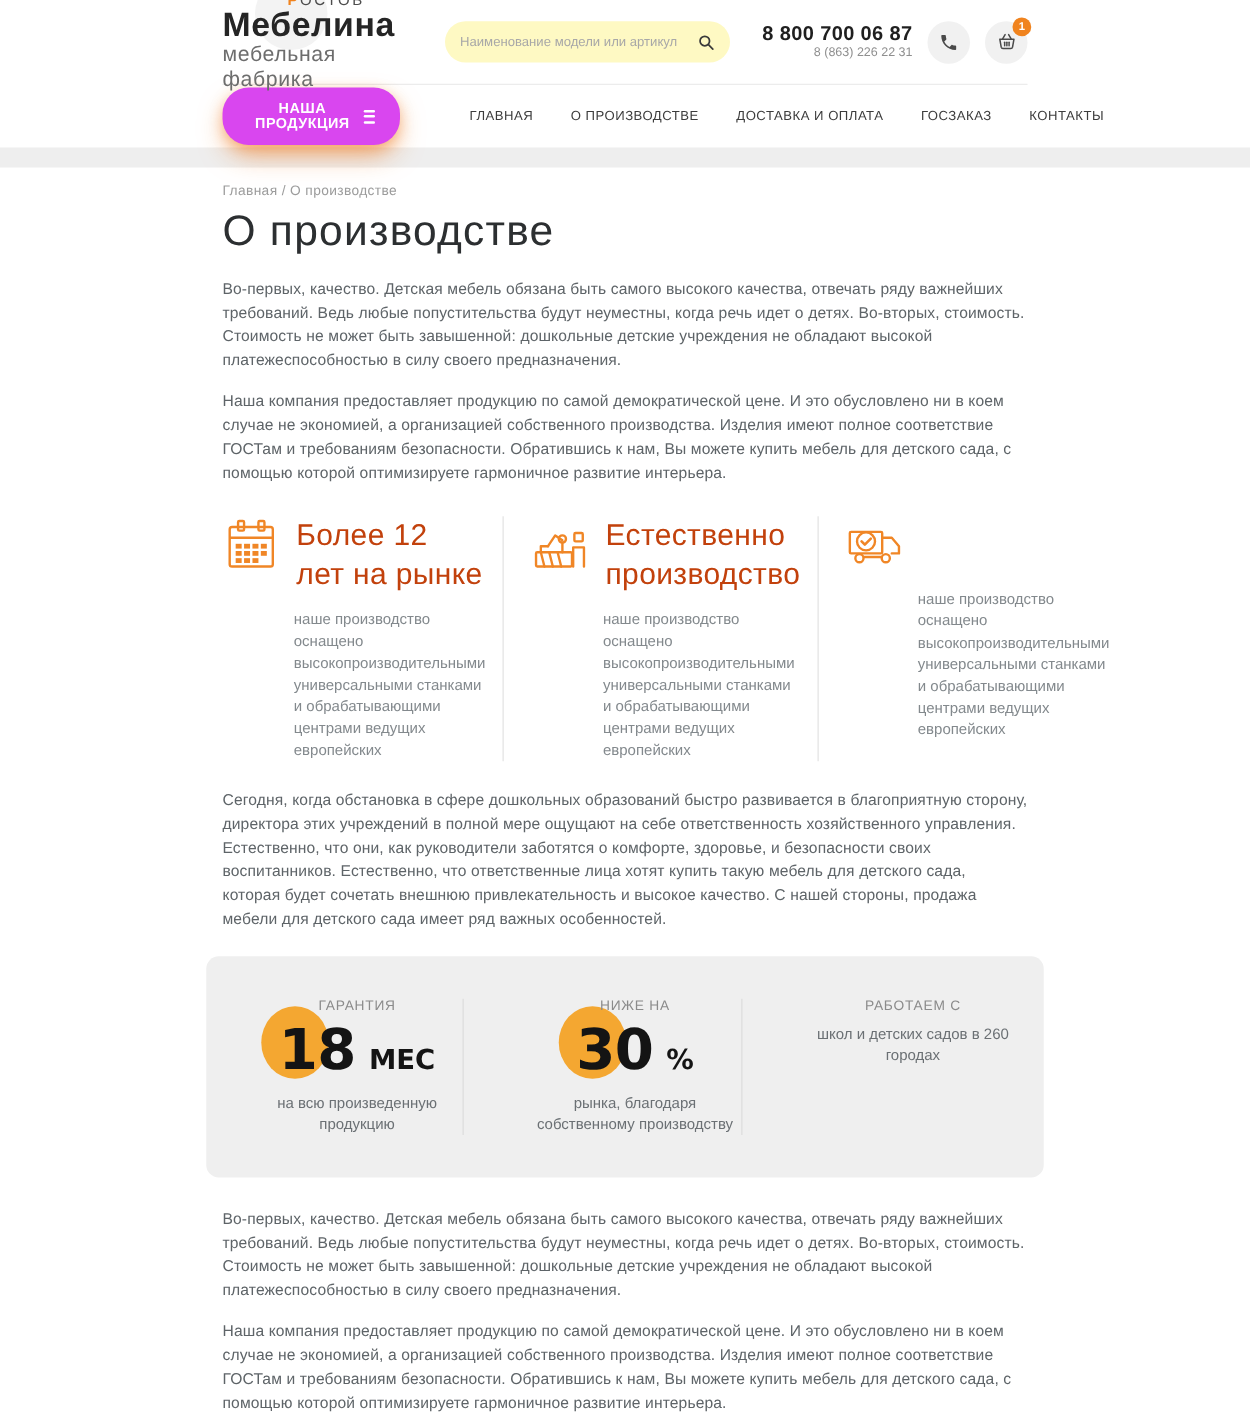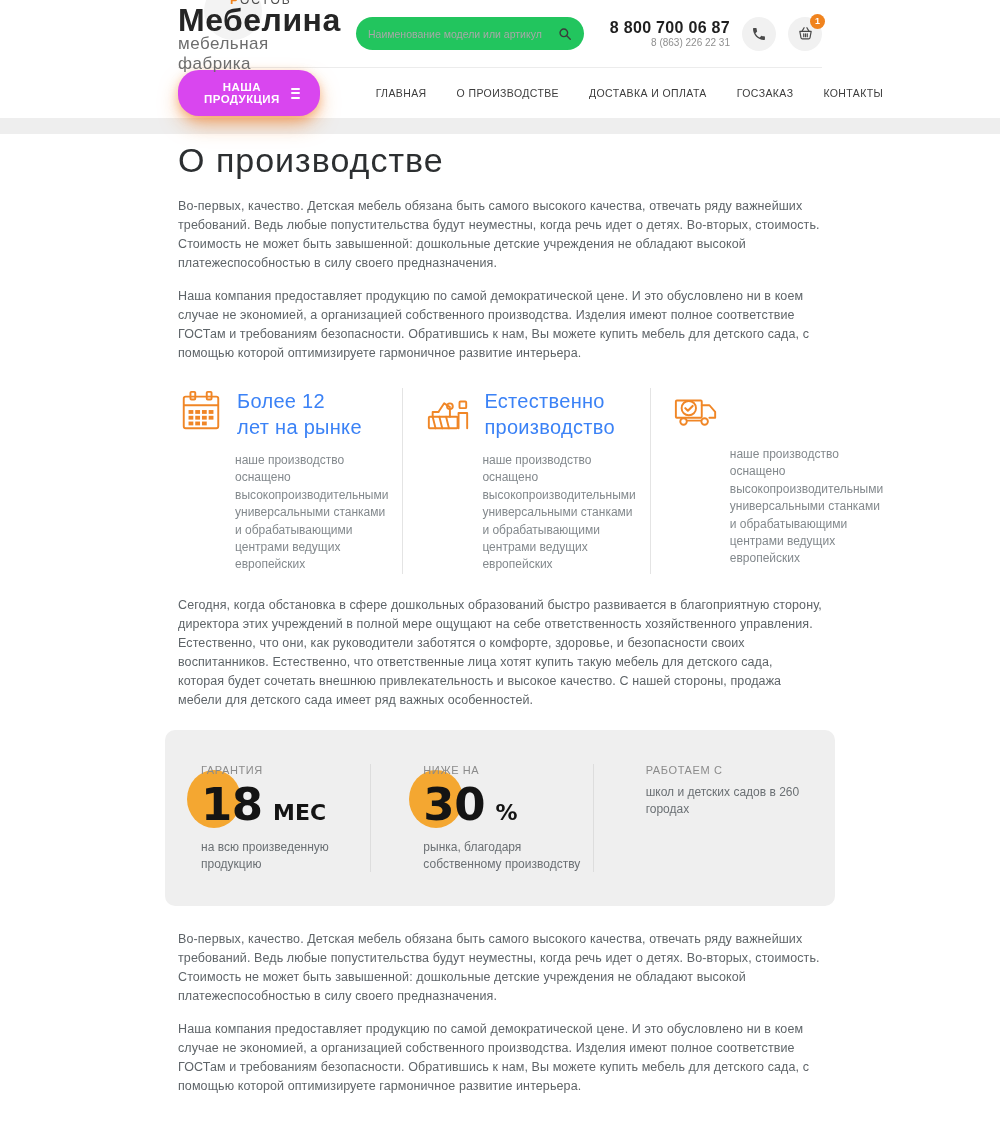"Мебелина" .logo-name { font-size: 32px -> 27px }
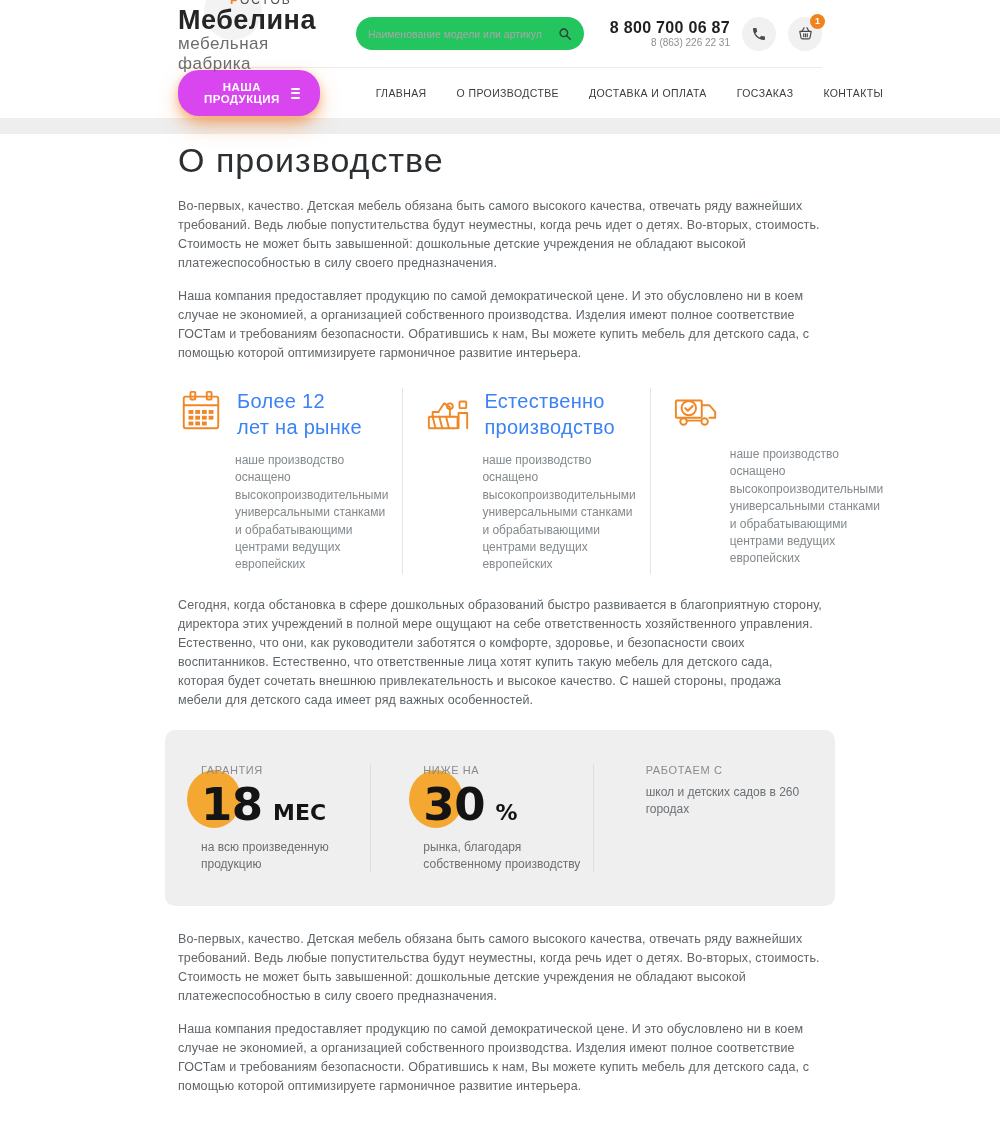"Наименование модели или артикул" .search { background: #22c55e -> #fef9c3 }
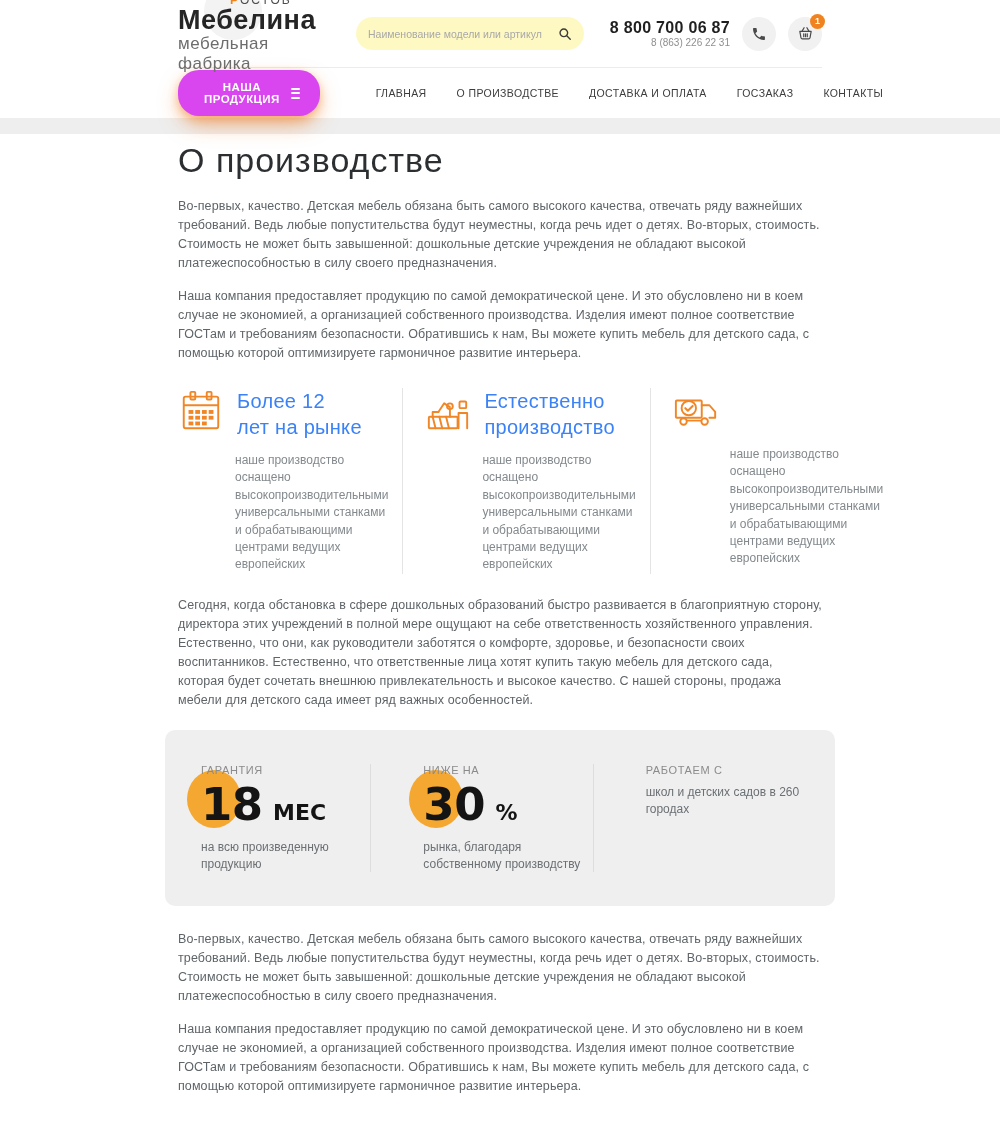"Главная / О производстве" div.breadcrumb { html: none -> <div> <span>Главная</span> <span>/</span> <span>О производстве</span> </div> }
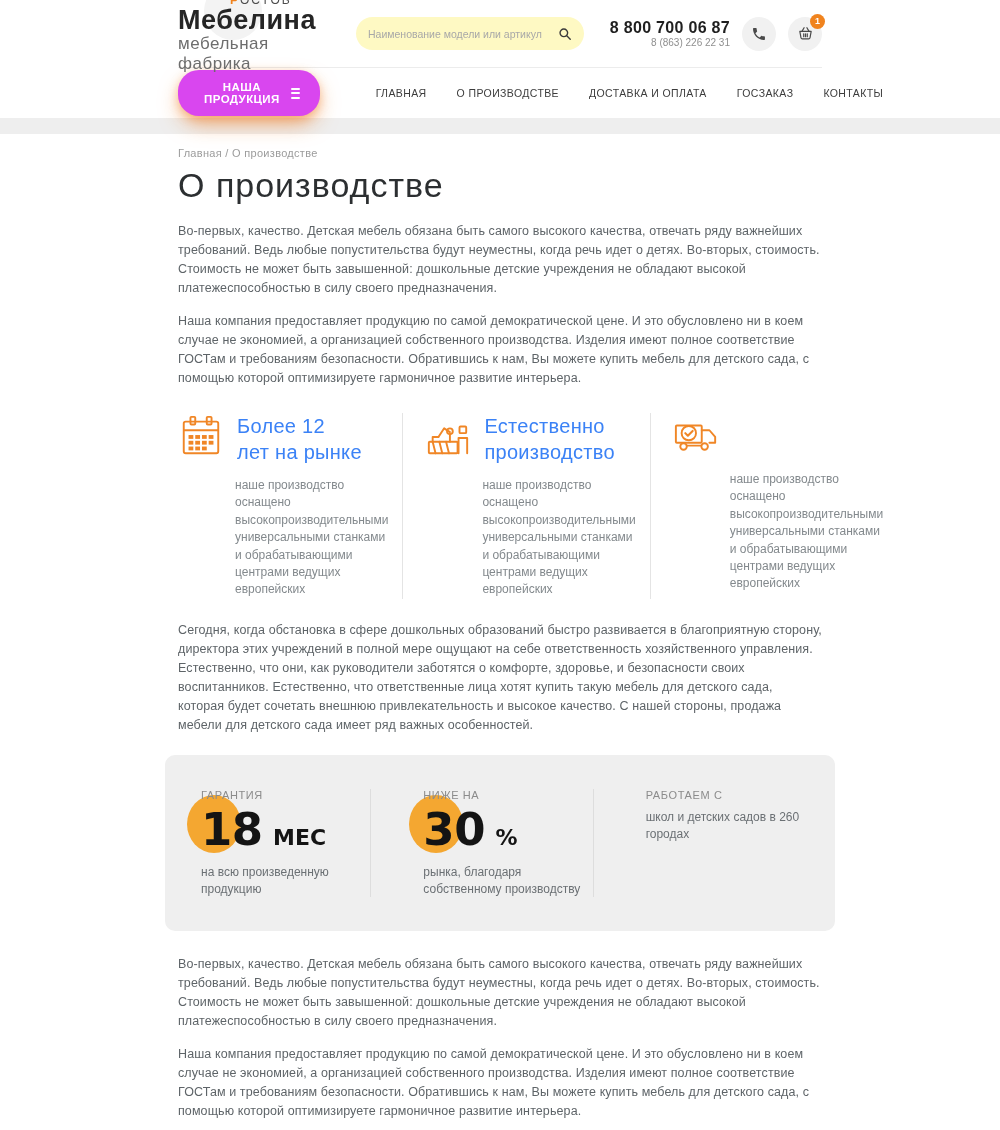"Более 12" .feature-title { color: #3b82f6 -> #c2410c; font-size: 20px -> 24px }
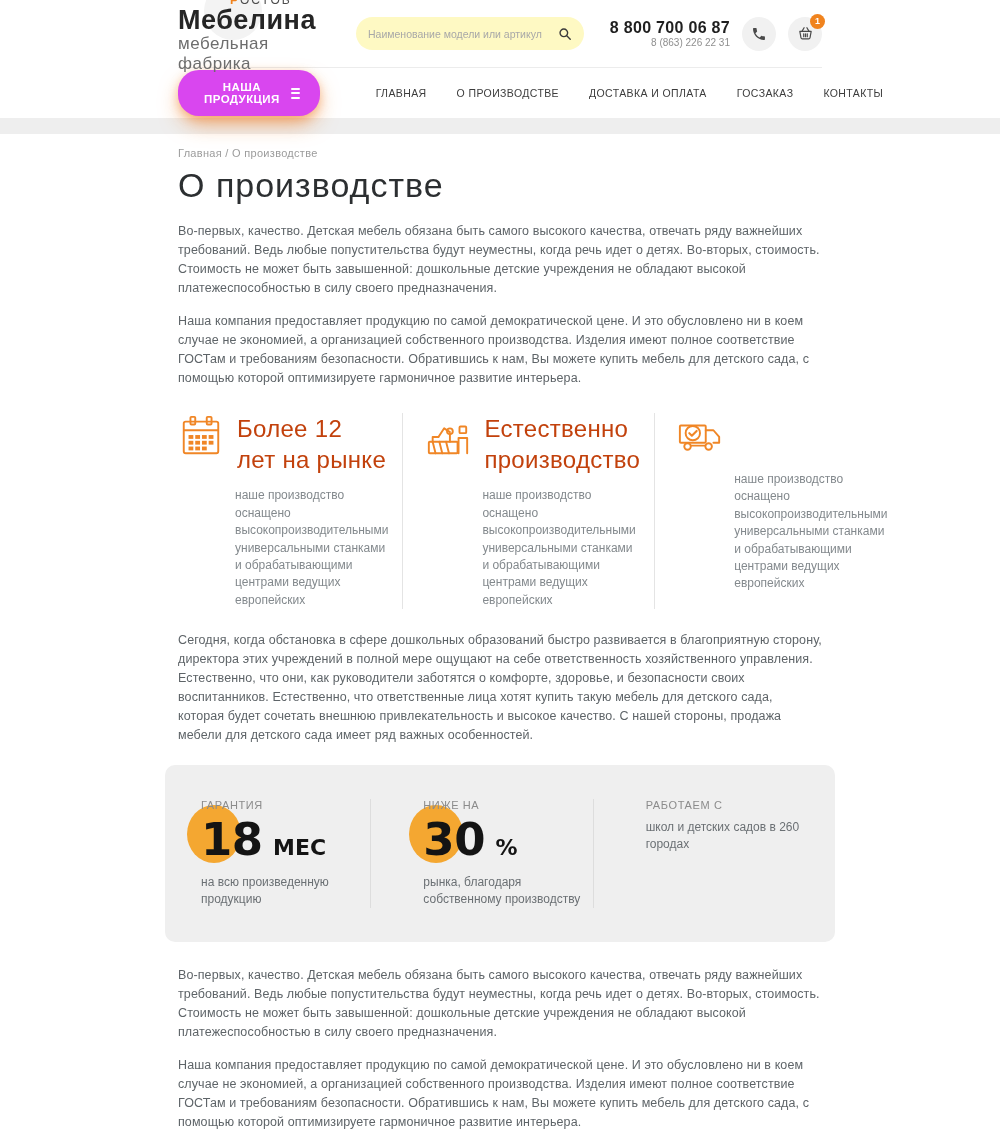"ГАРАНТИЯ" .stats-box { text-align: none -> center }
